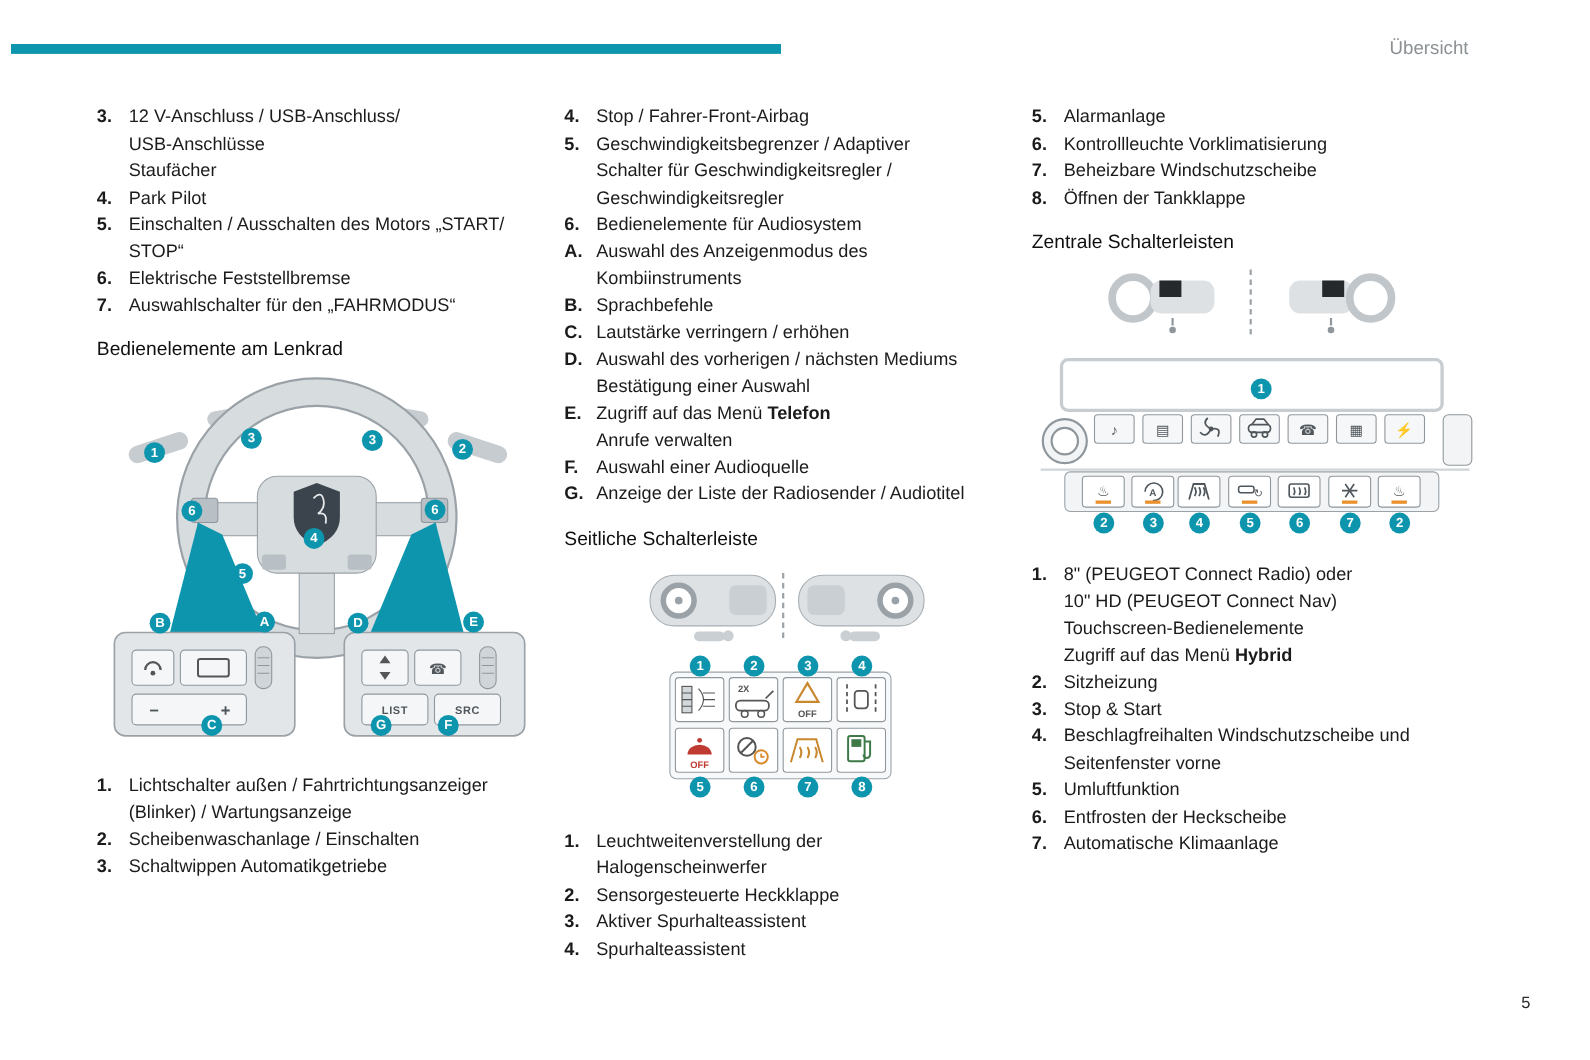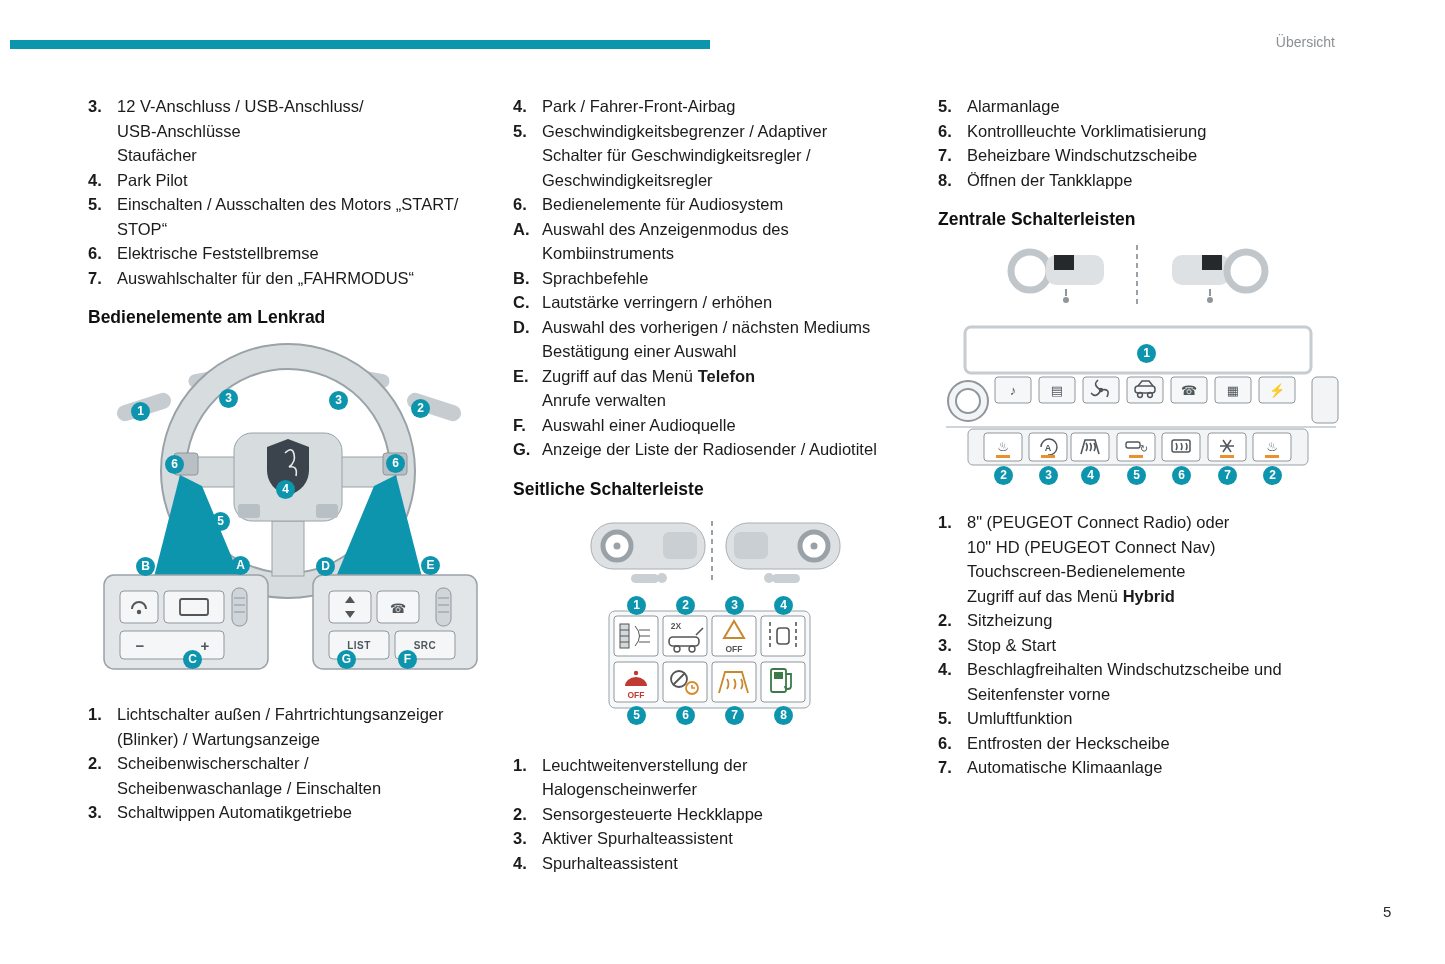"Übersicht" .header-title { font-size: 14px -> 17px }
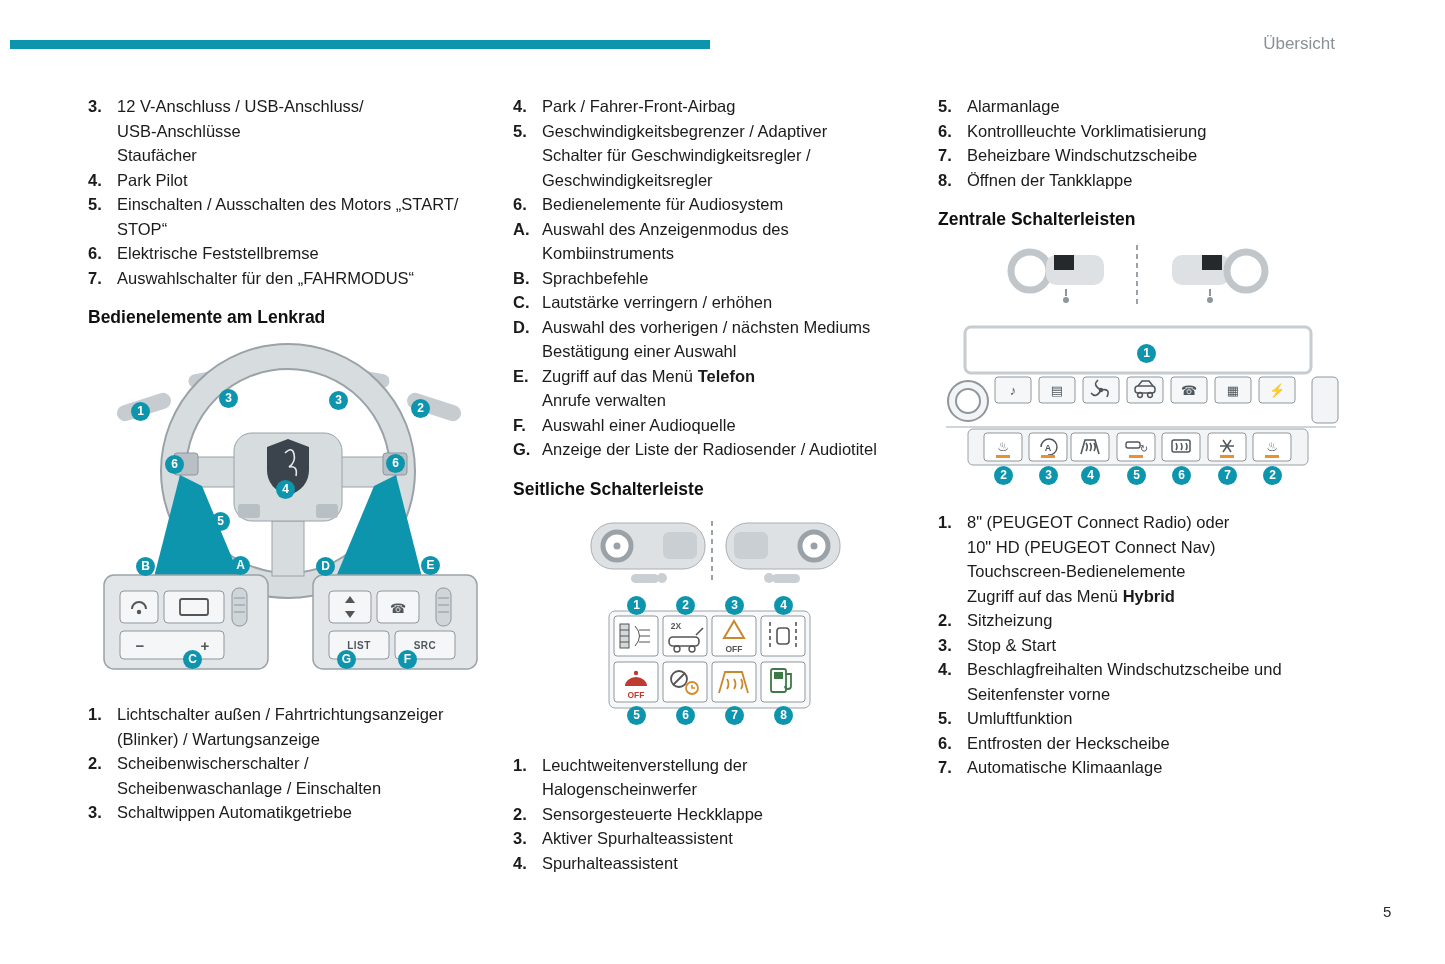"Park / Fahrer-Front-Airbag" span { text: Park -> Stop }
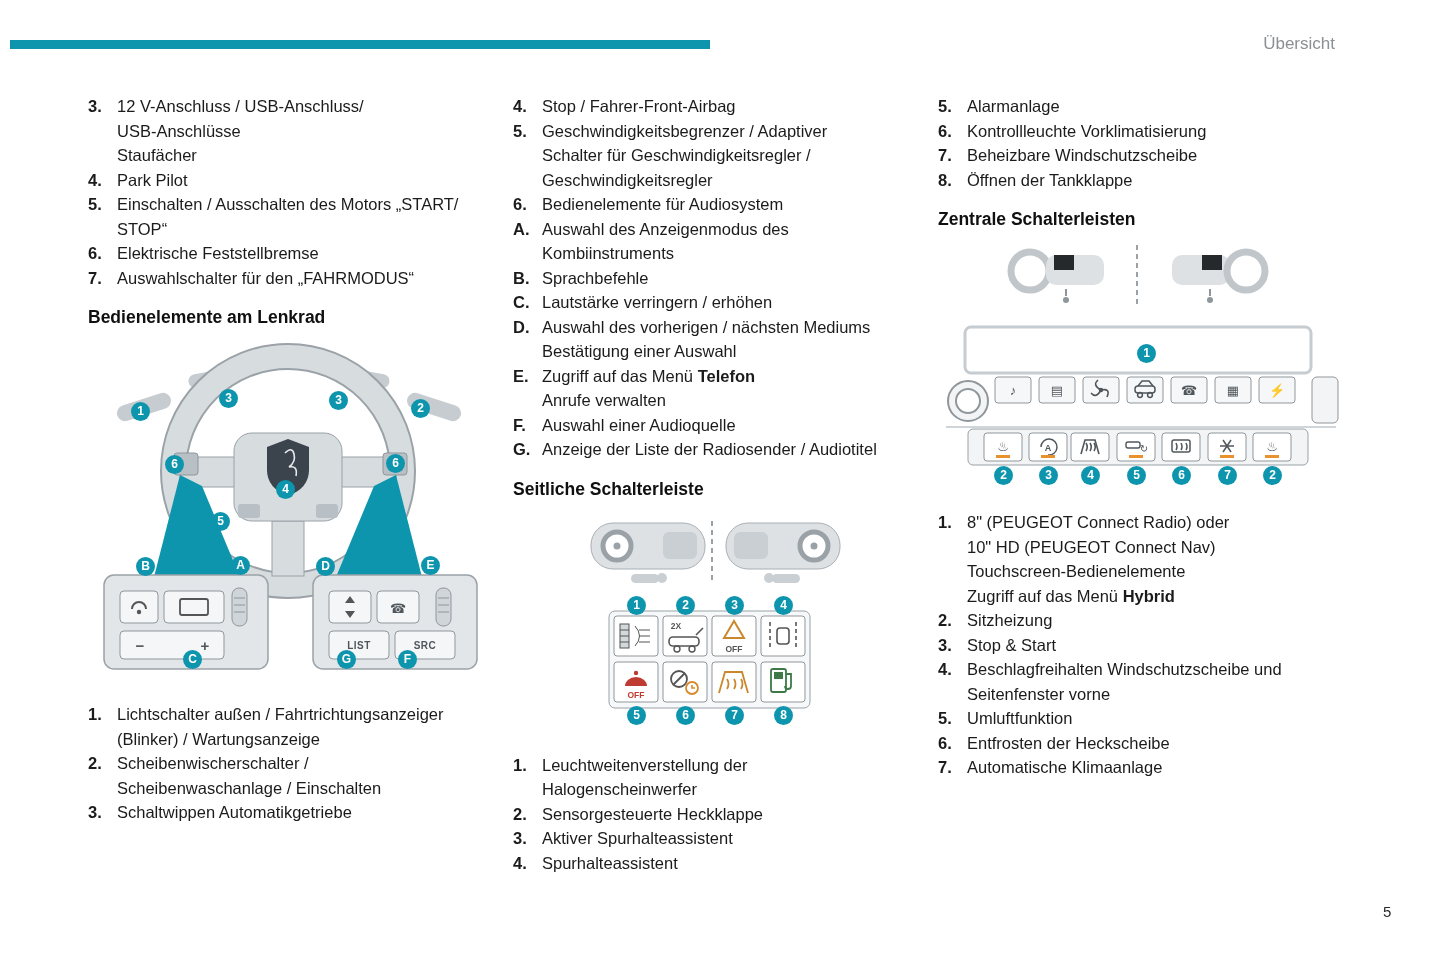"Zentrale Schalterleisten" .heading { font-weight: bold -> normal }
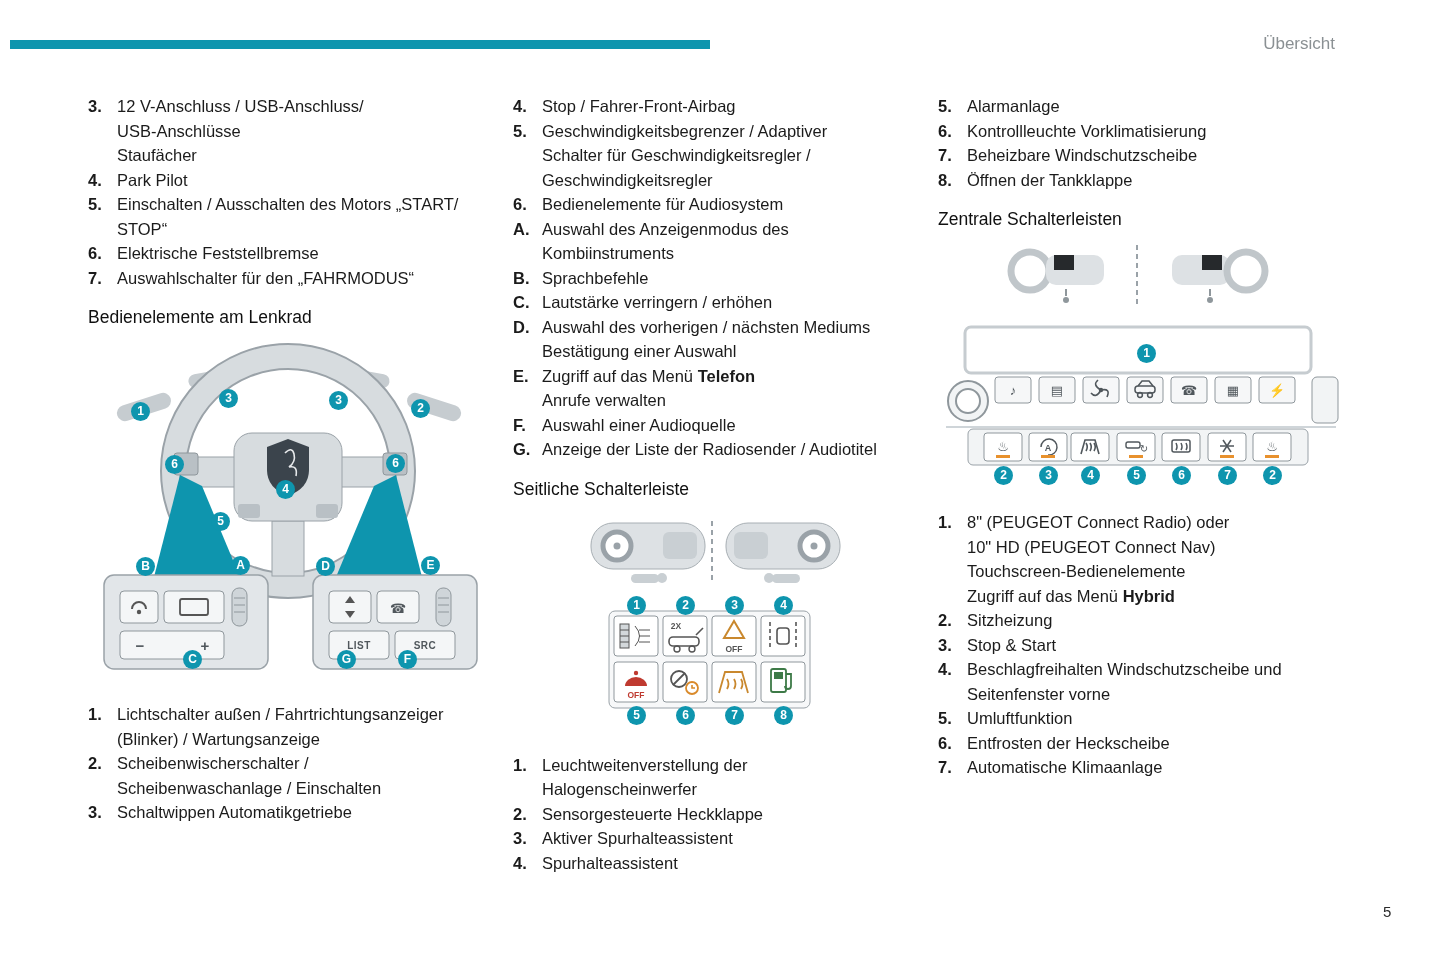"Scheibenwischerschalter /" div.ln { html: <div><span>Scheibenwischerschalter /</span></div> -> none }
